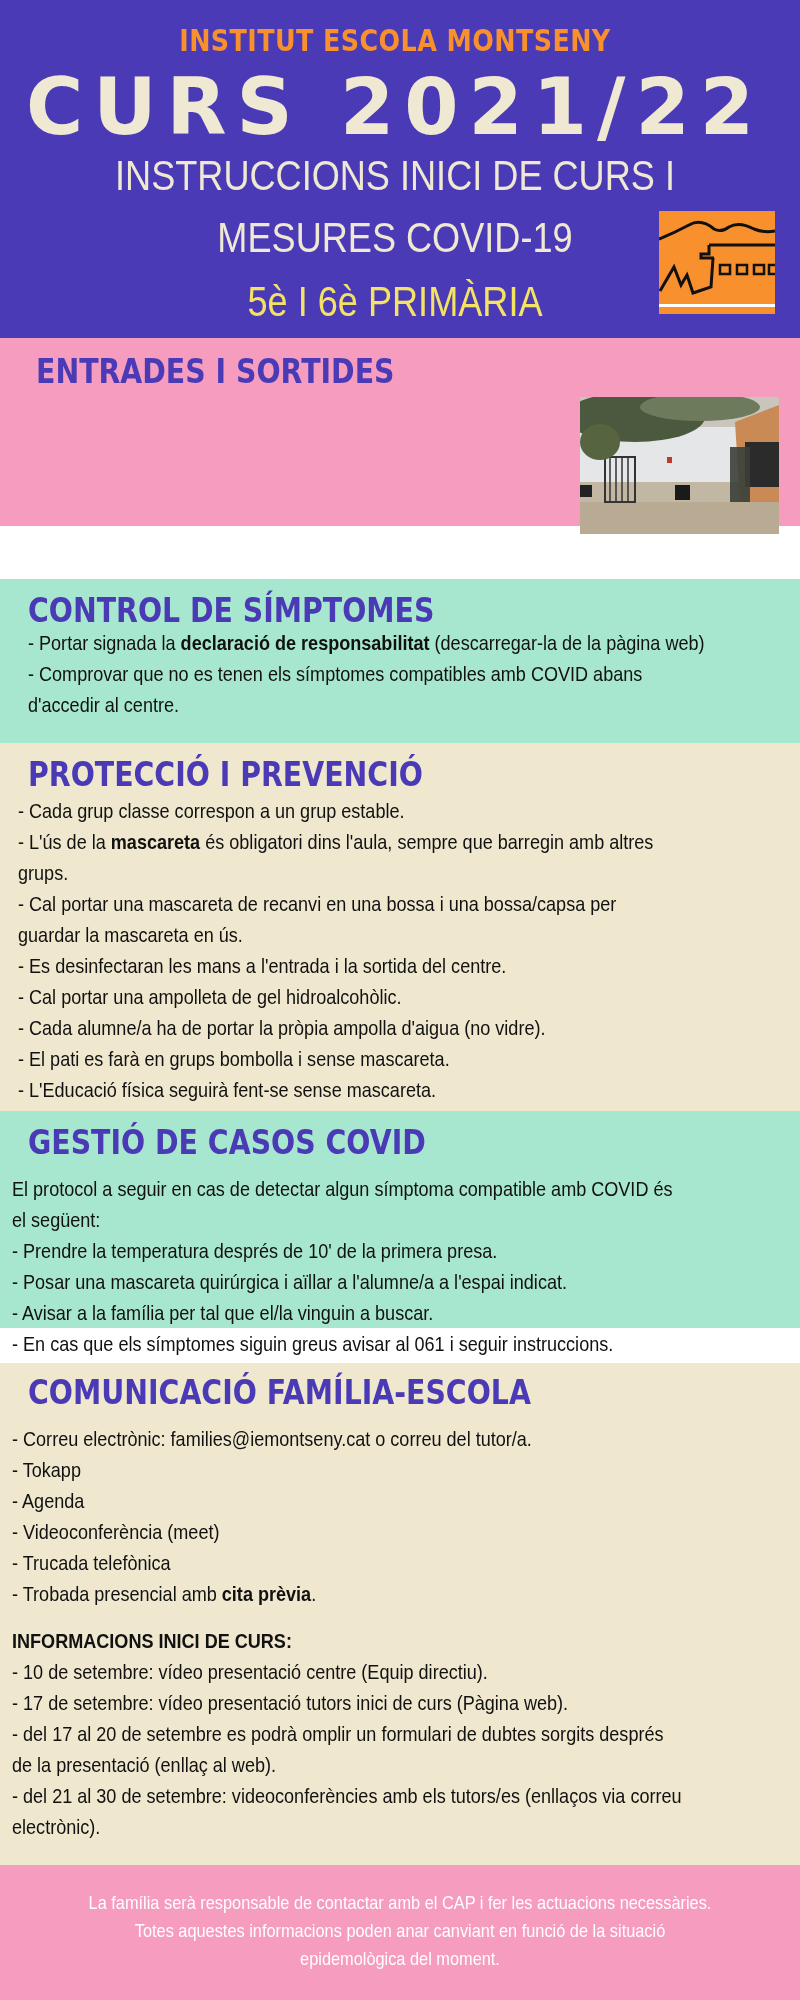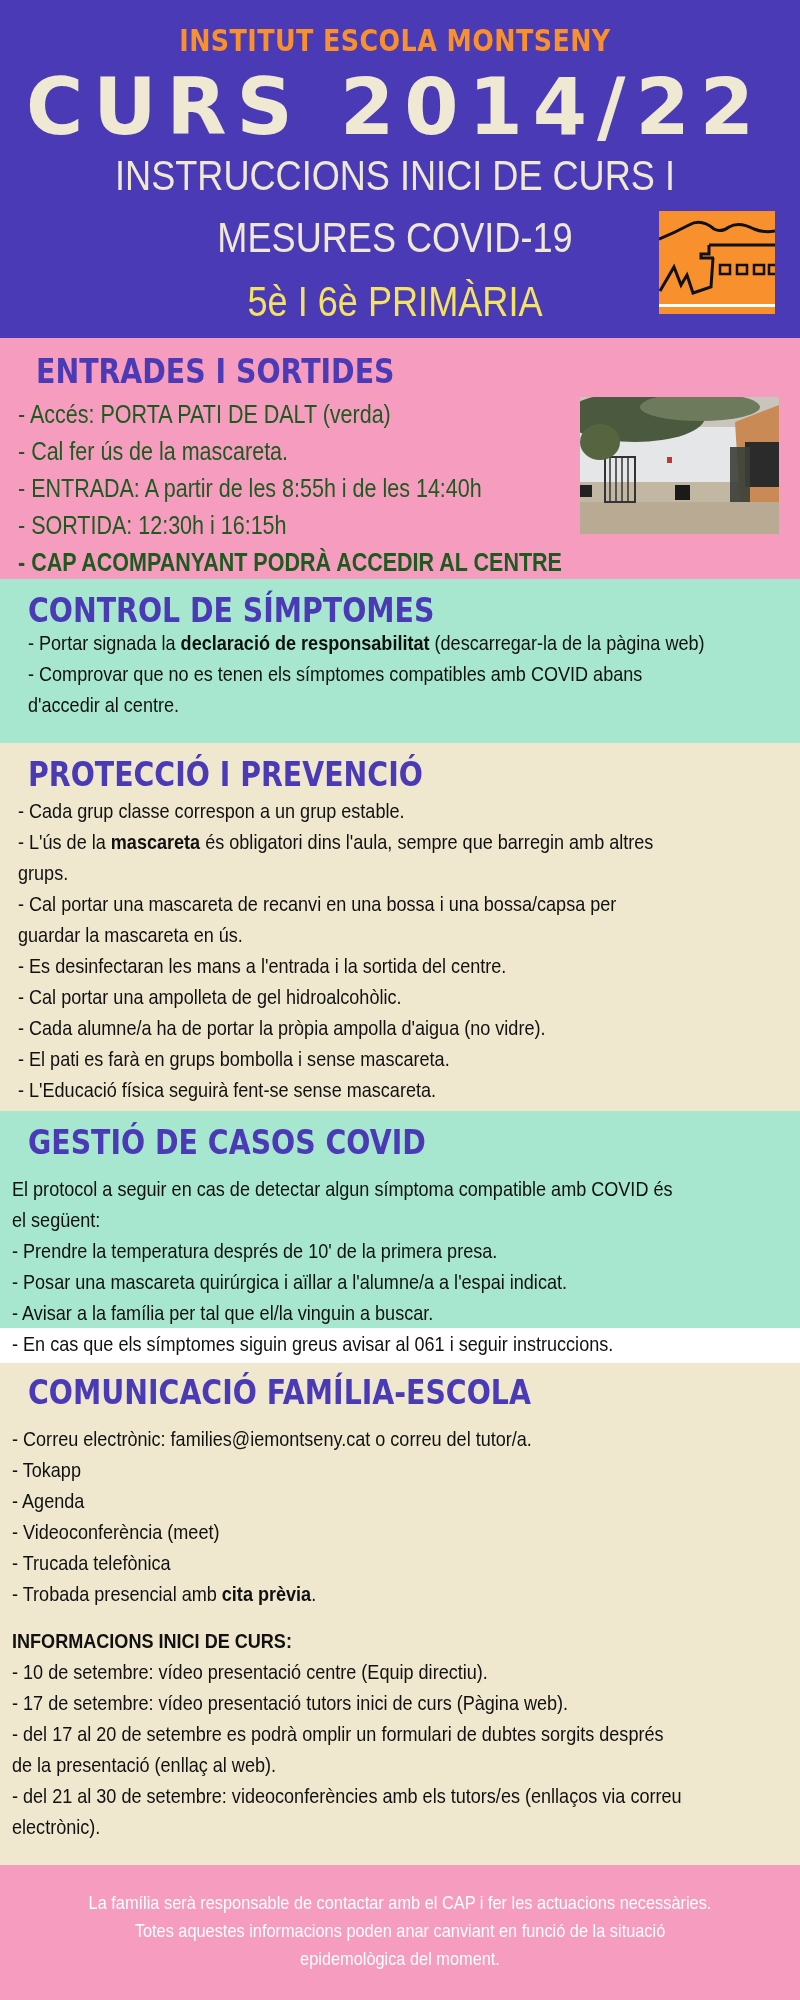"CURS 2014/22" div.curs { text: 2014/22 -> 2021/22 }
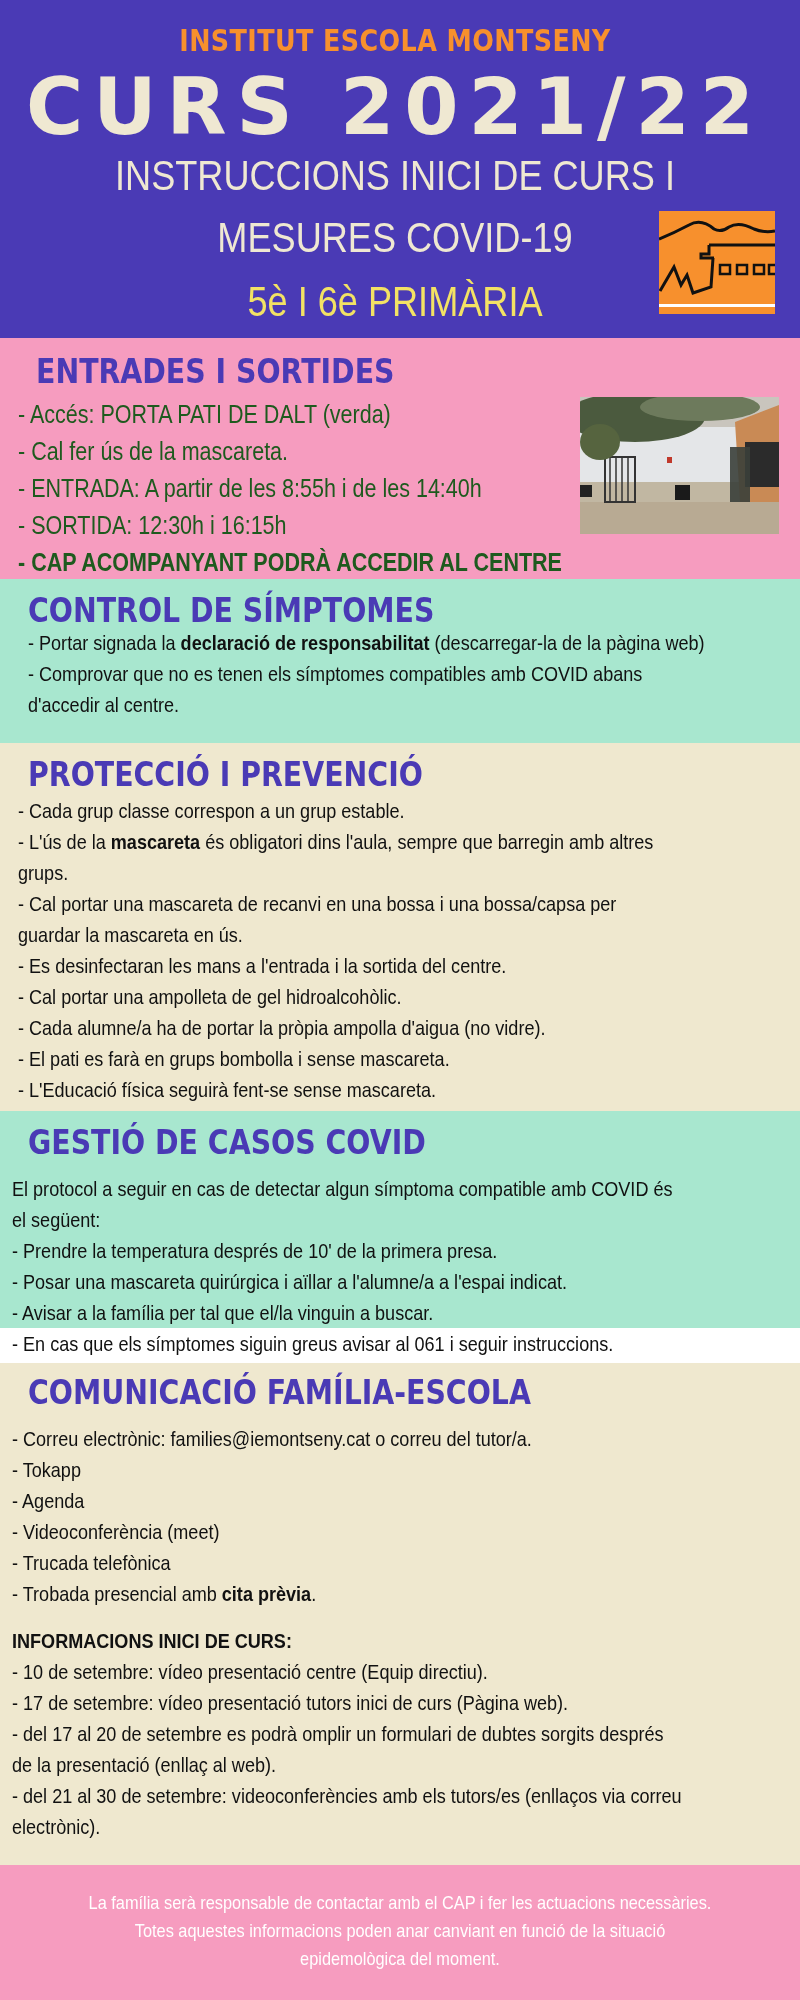"ENTRADES I SORTIDES" #ent { height: 241px -> 188px }
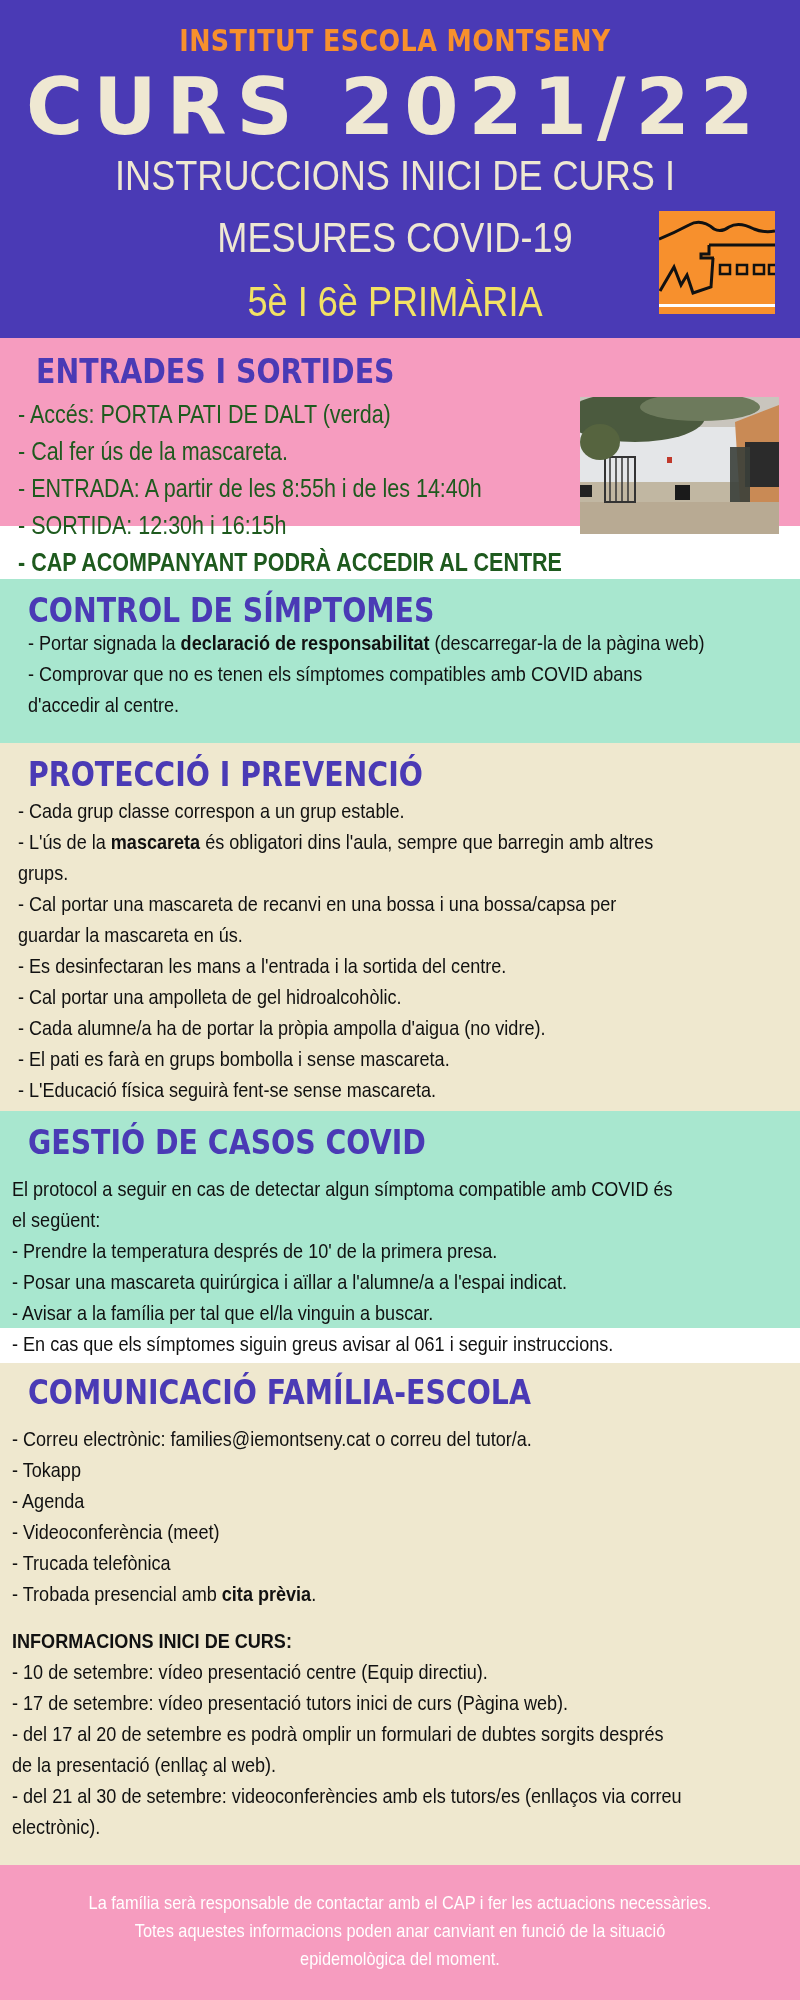"- Accés: PORTA PATI DE" div.lines { html: <div> <div>- Accés: PORTA PATI DE DALT (verda)</div> <div>- Cal fer ús de la mascareta.</div> <div>- ENTRADA: A partir de les 8:55h i de les 14:40h</div> <div>- SORTIDA: 12:30h i 16:15h</div> <div>- CAP ACOMPANYANT PODRÀ ACCEDIR AL CENTRE</div> </div> -> none }
